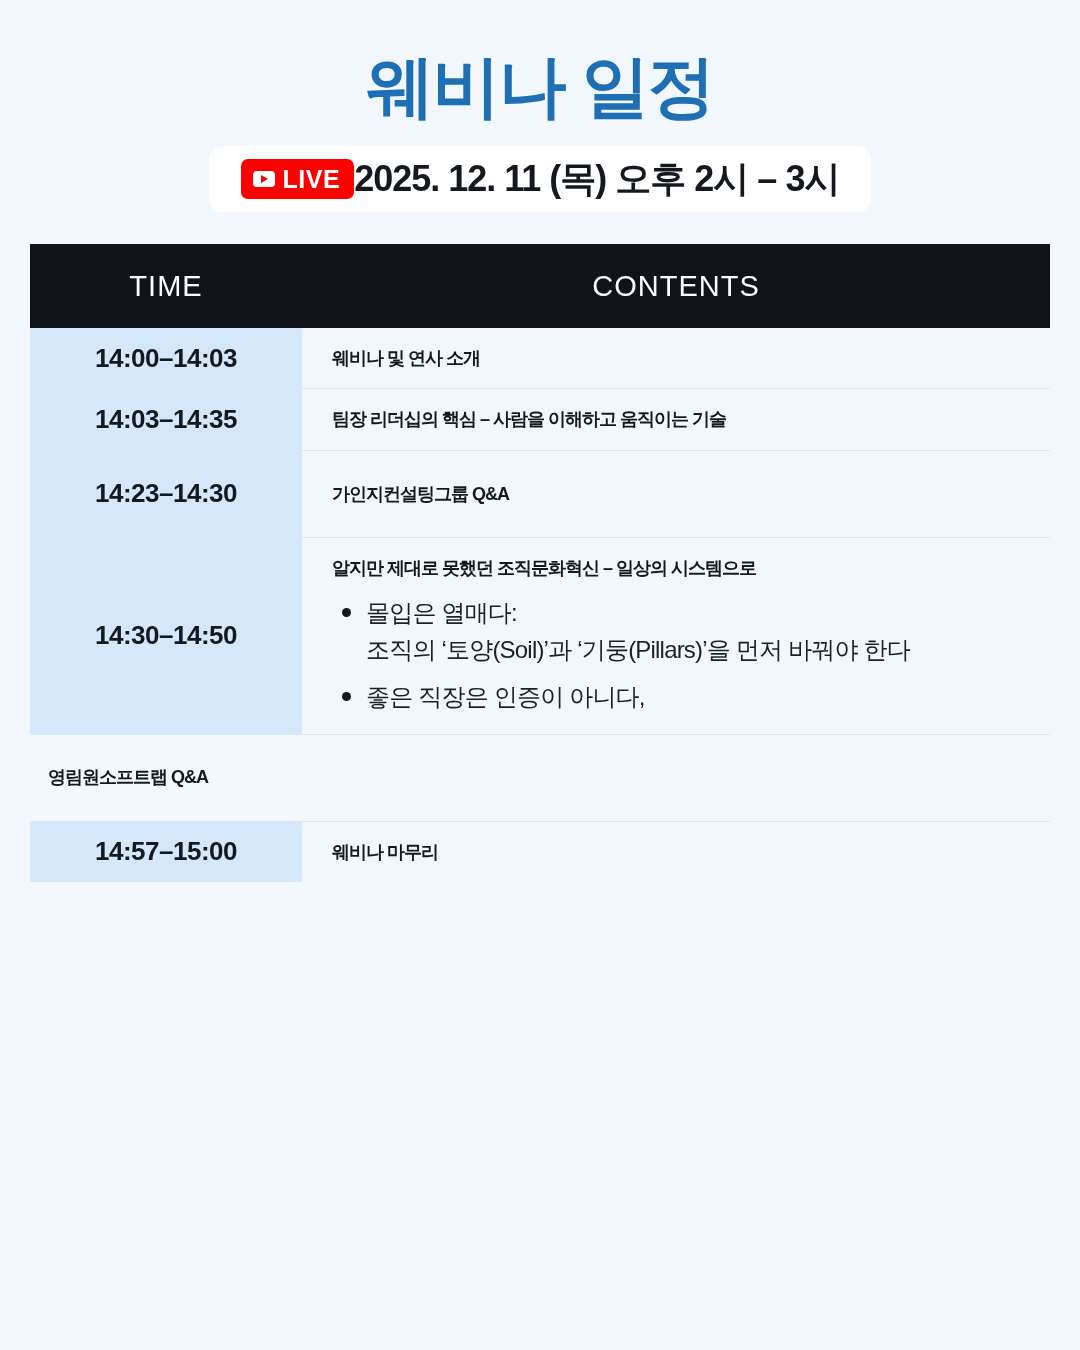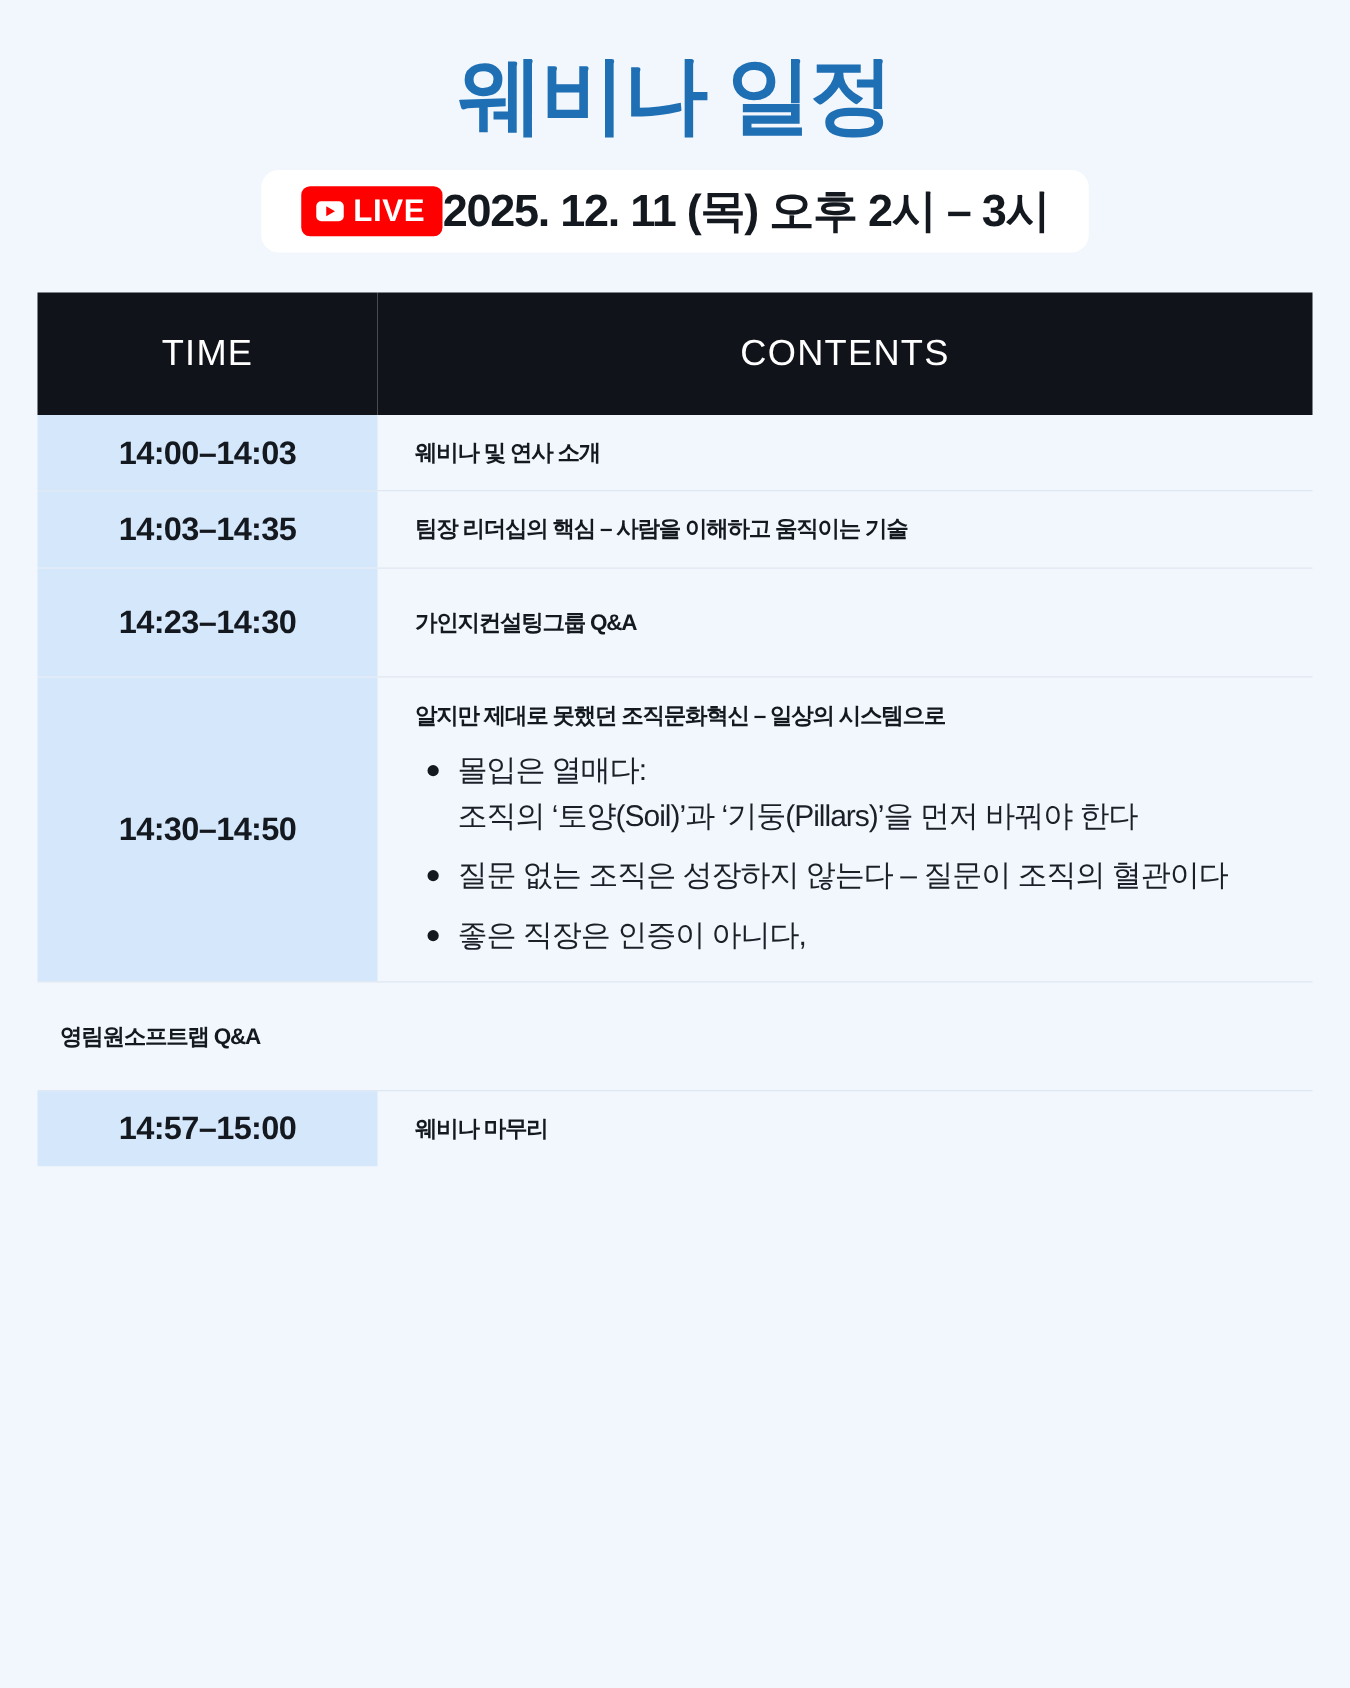"웨비나 일정" .page { padding-top: 38px -> 48px }
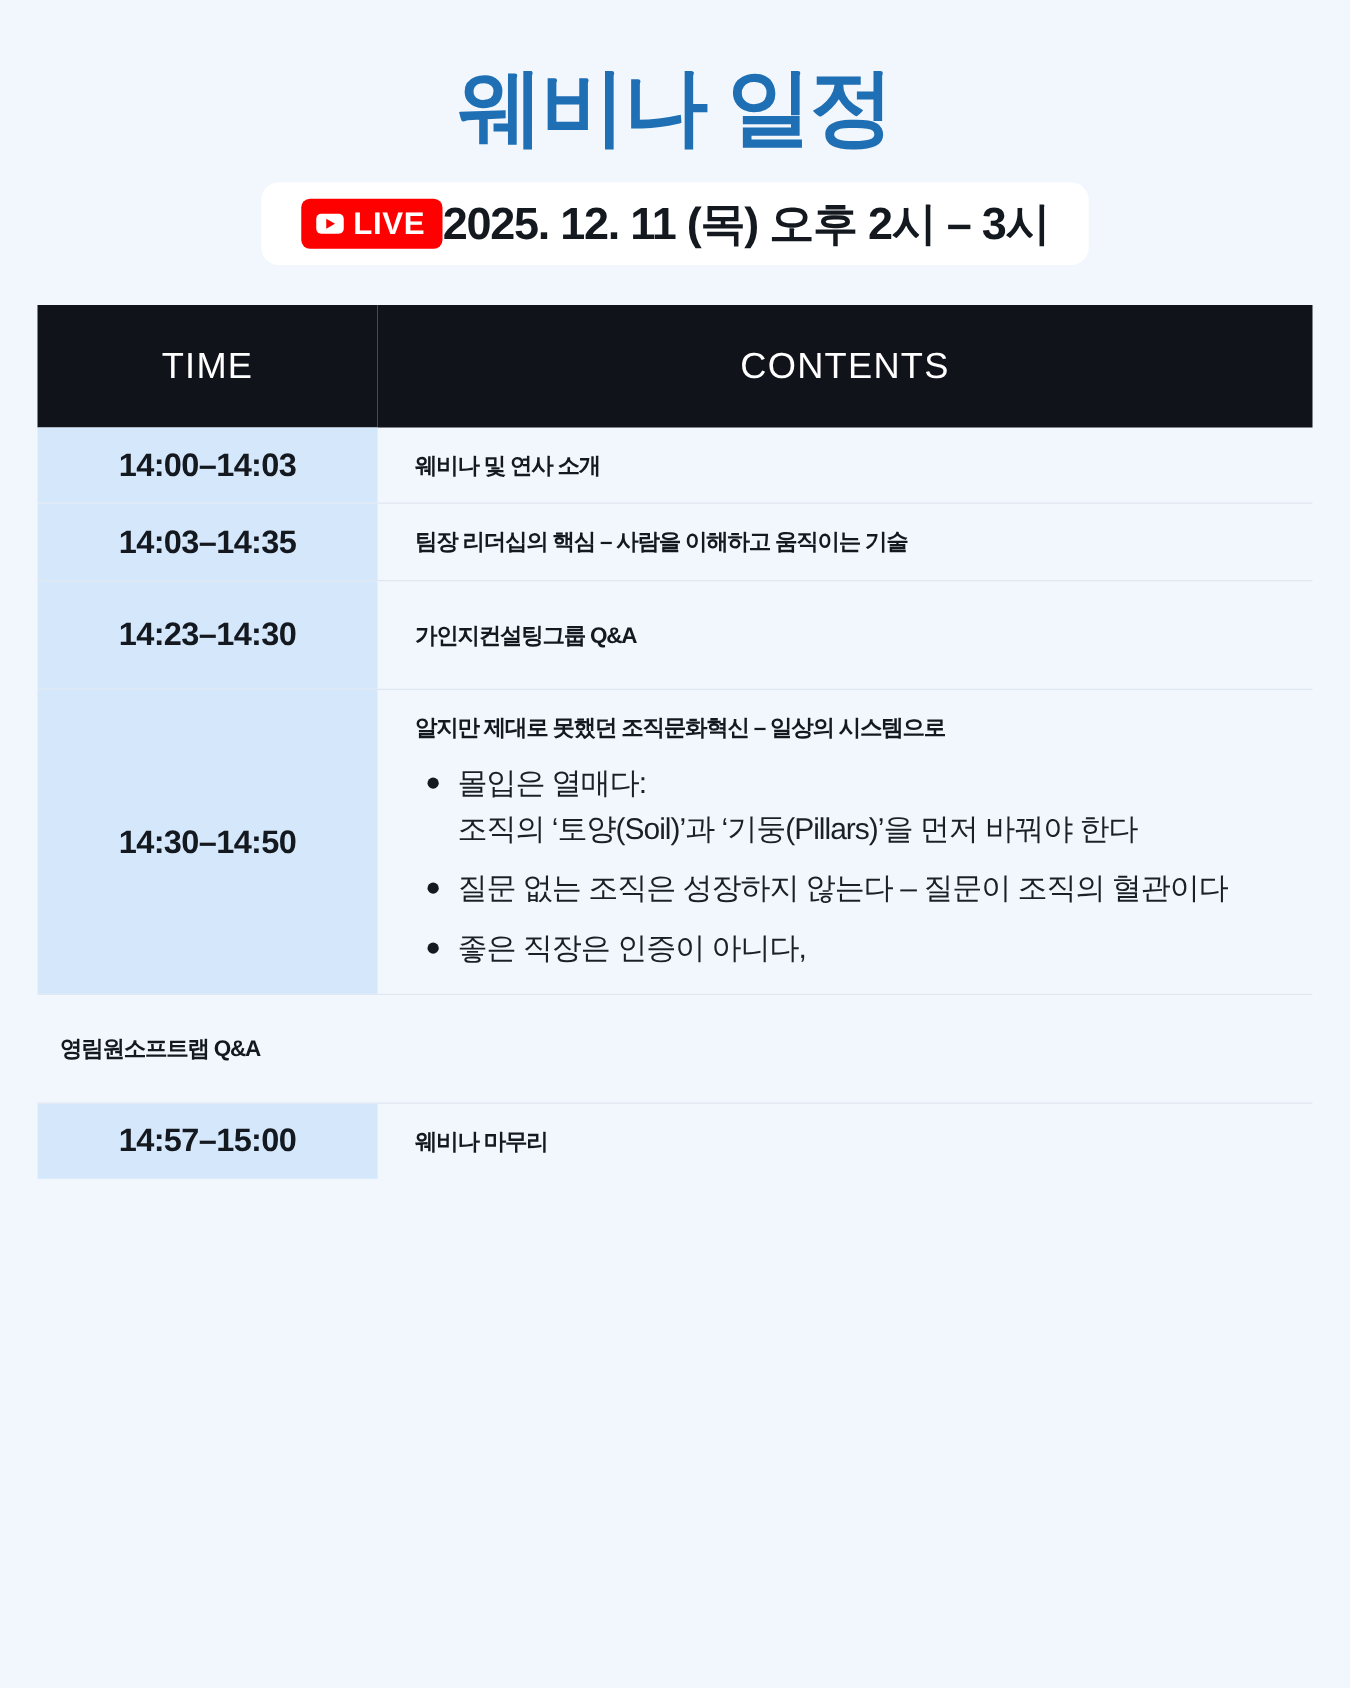"TIME" .thead { height: 98px -> 84px }
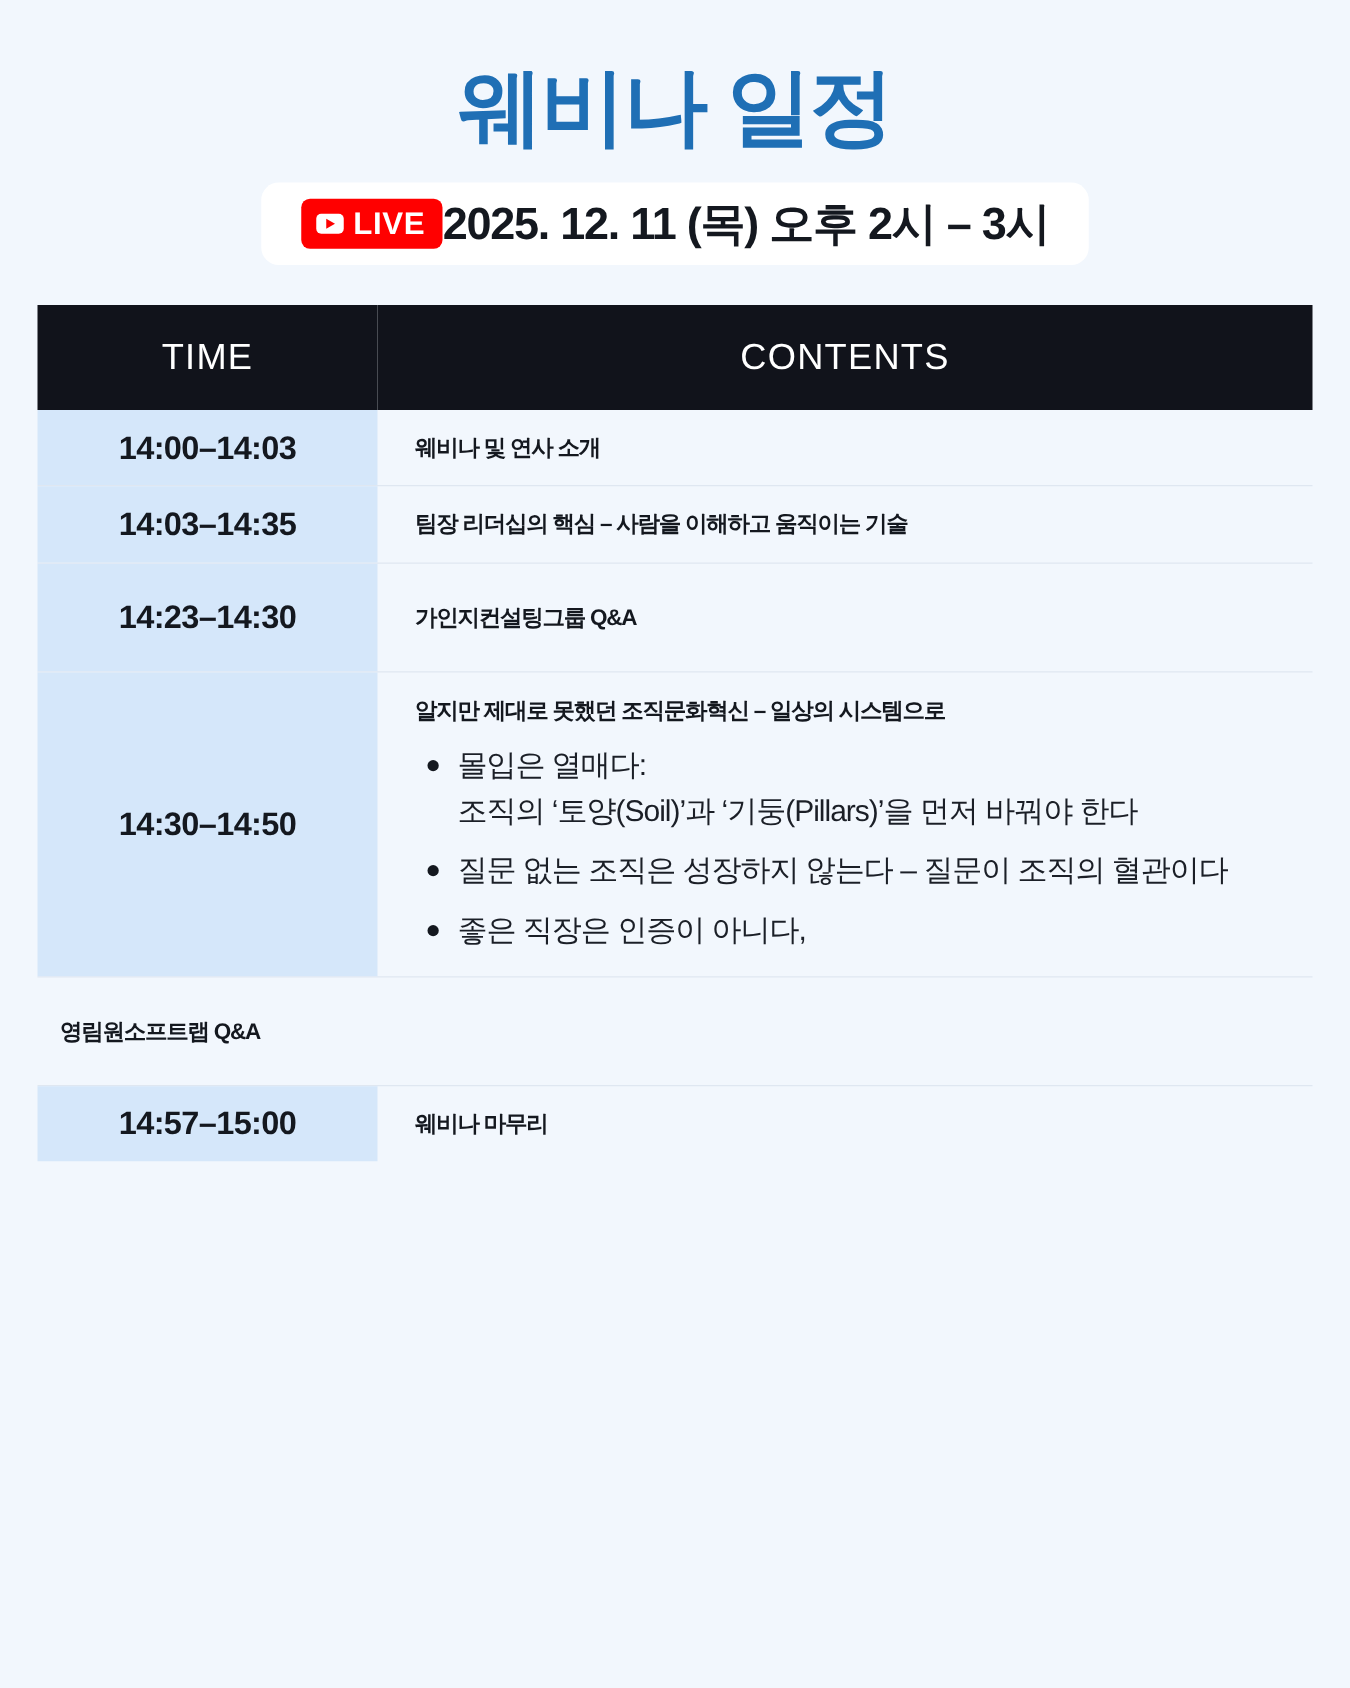"질문 없는 조직은 성장하지 않는다" li { html: <li> <span>질문 없는 조직은 성장하지 않는다 – 질문이 조직의 혈관이다</span> </li> -> none }
